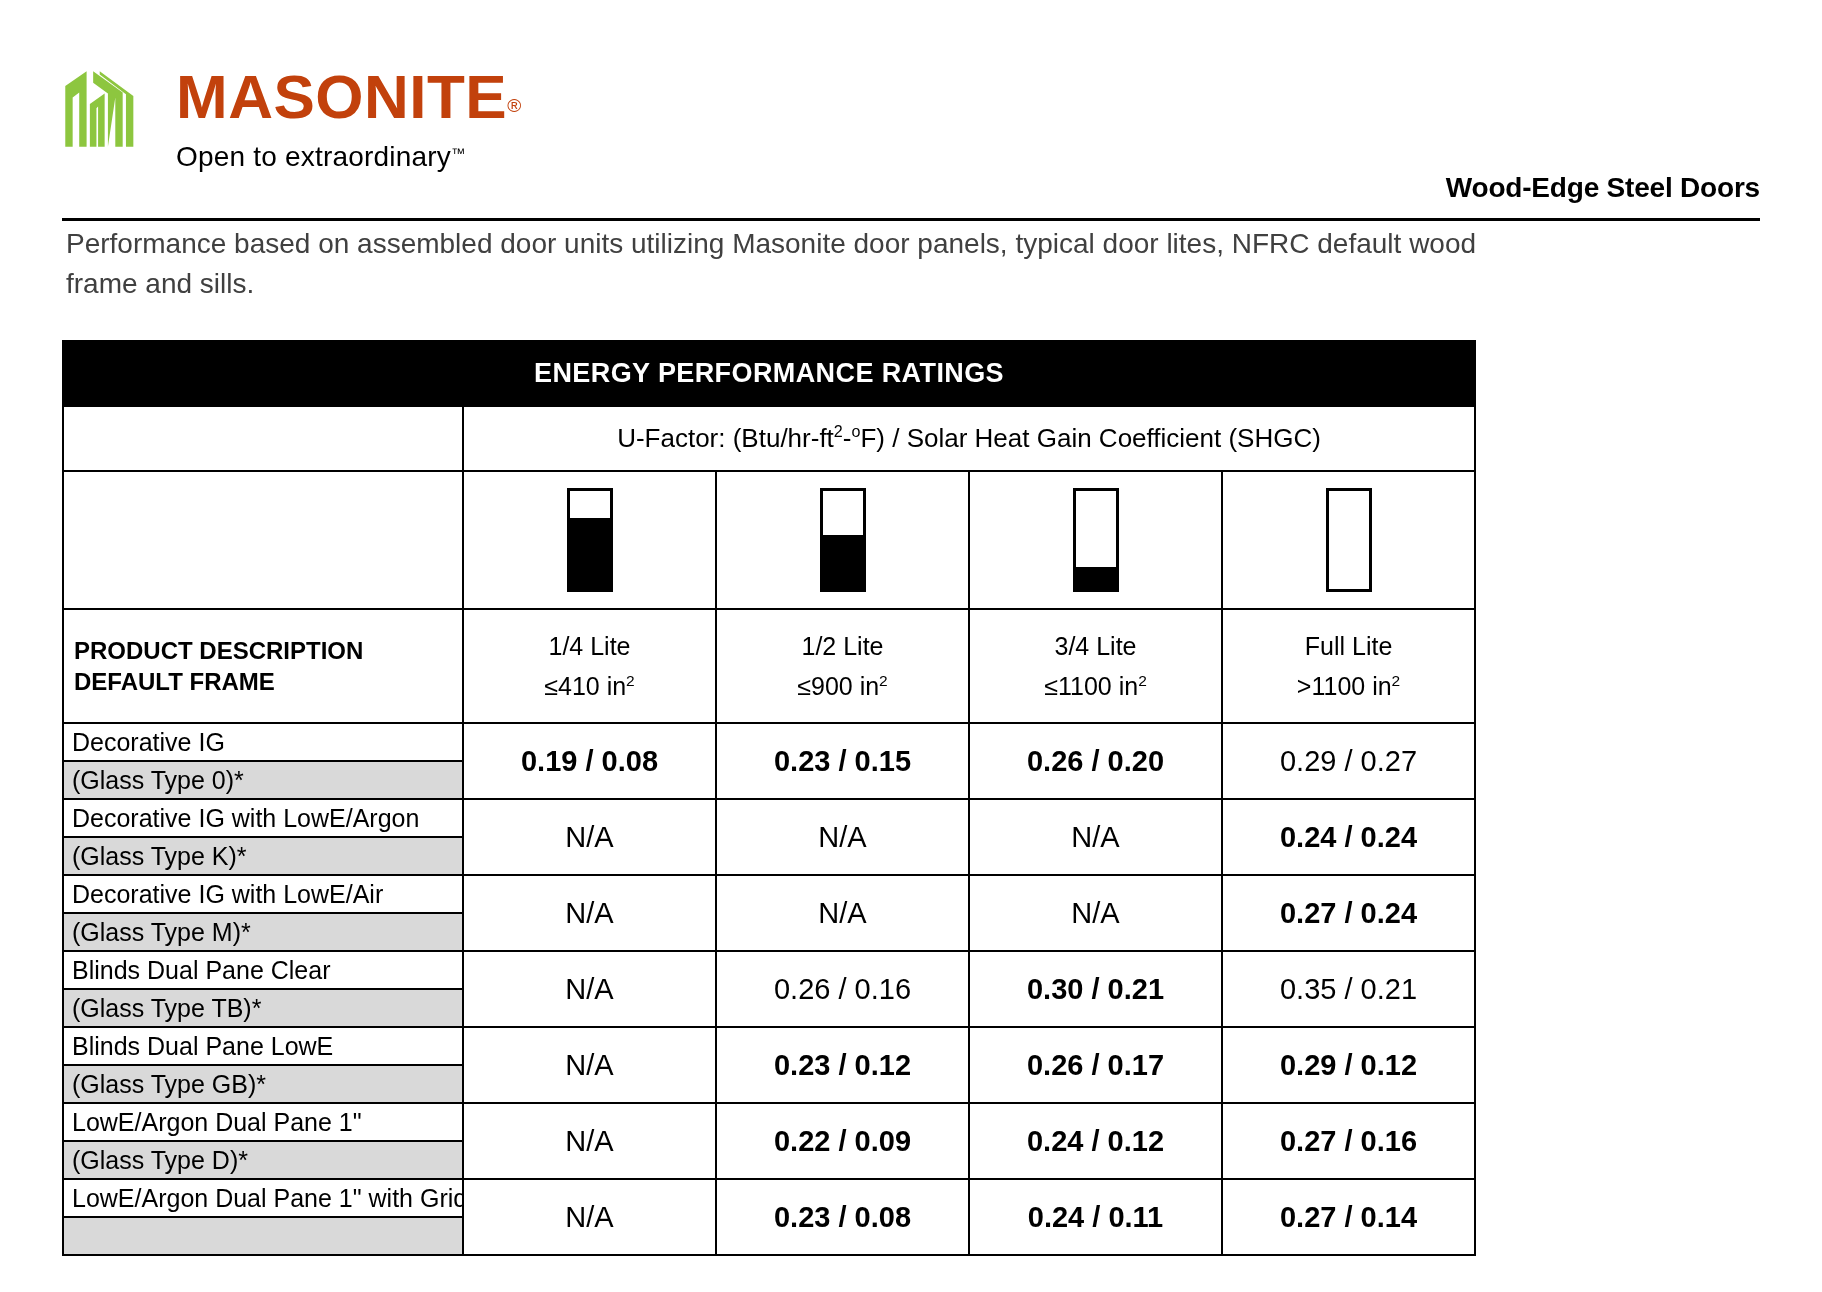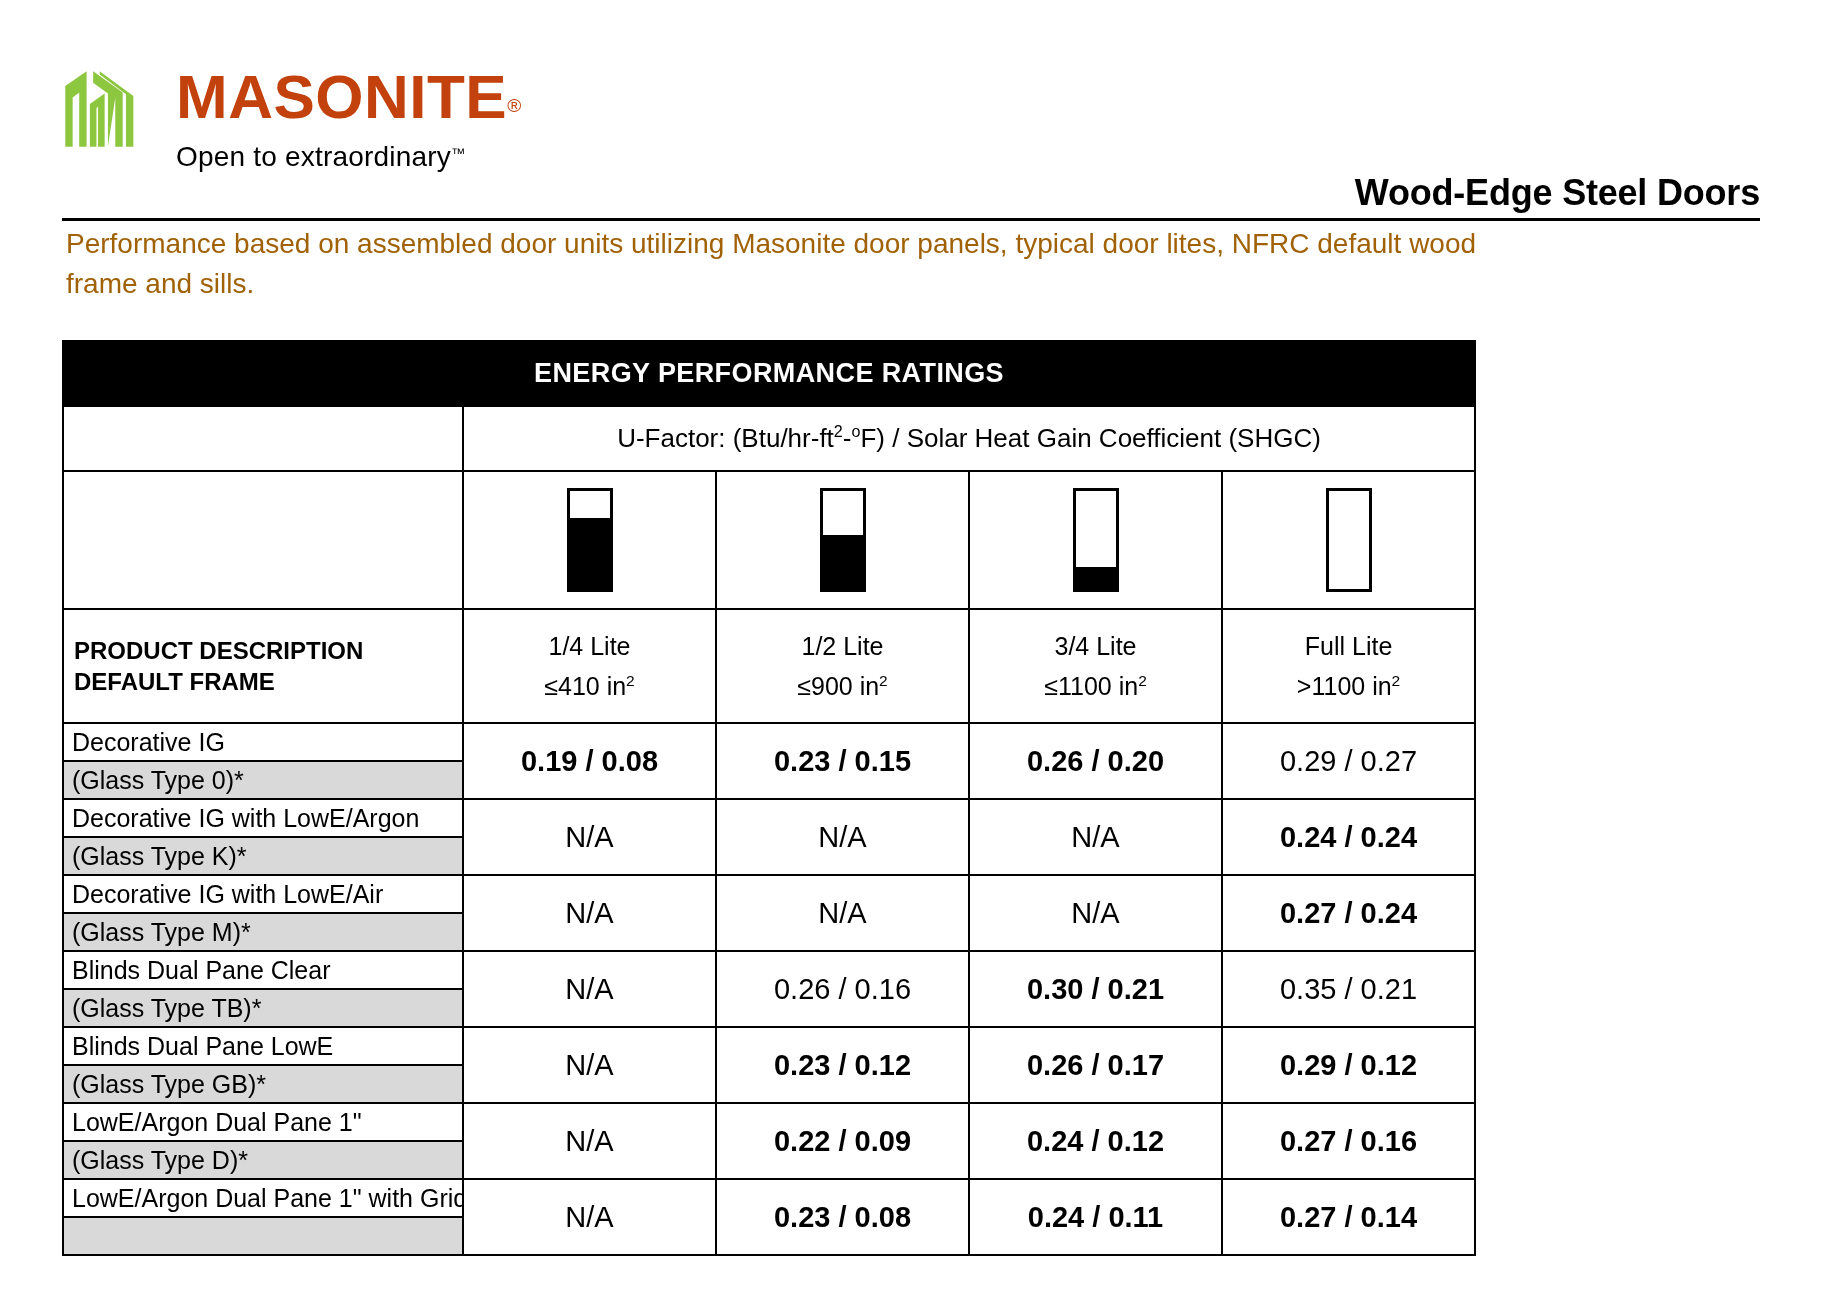"Wood-Edge Steel Doors" .doc-title { font-size: 36px -> 28px }
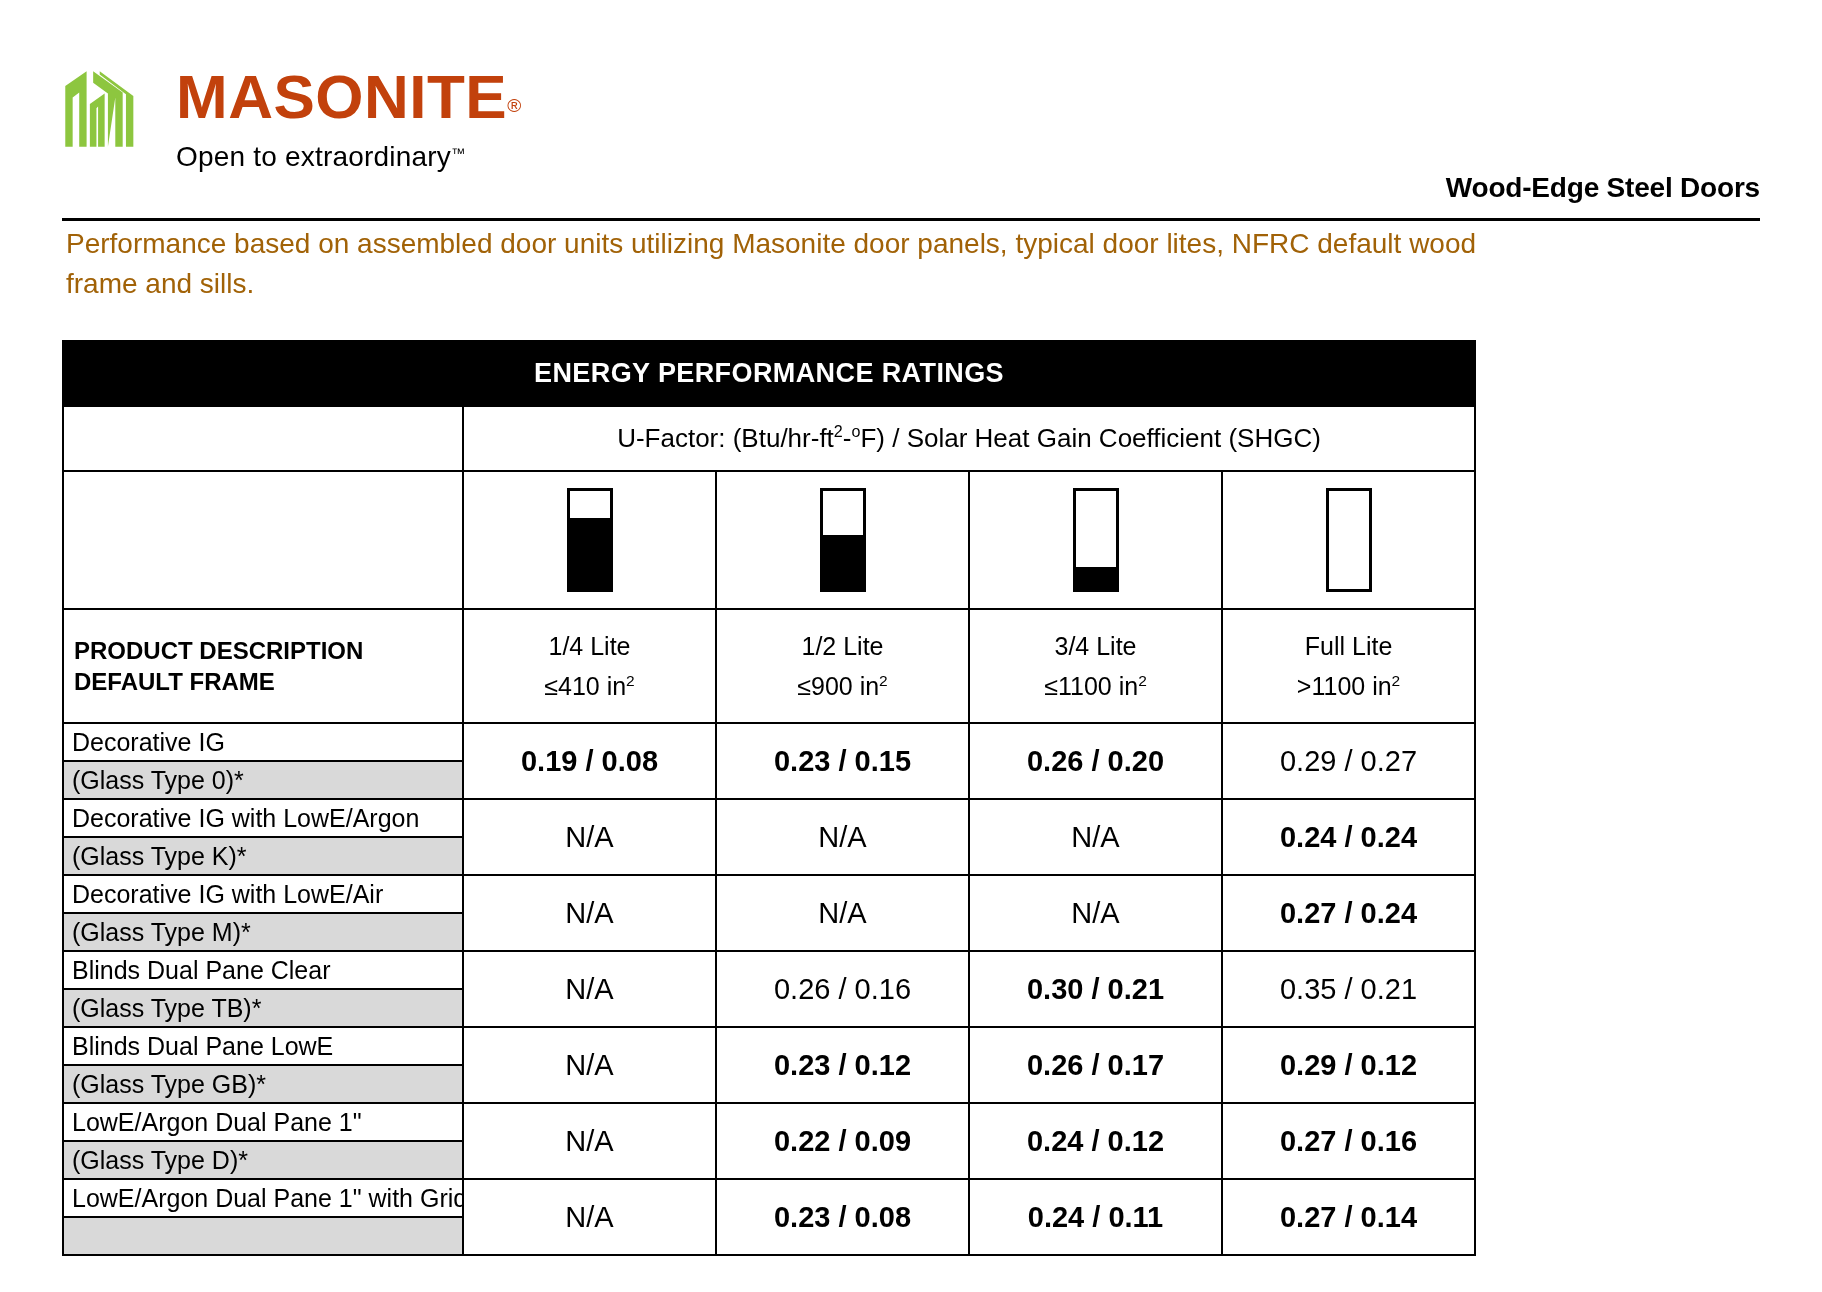"Performance based on assembled door" .intro { color: #a16207 -> #404040 }
